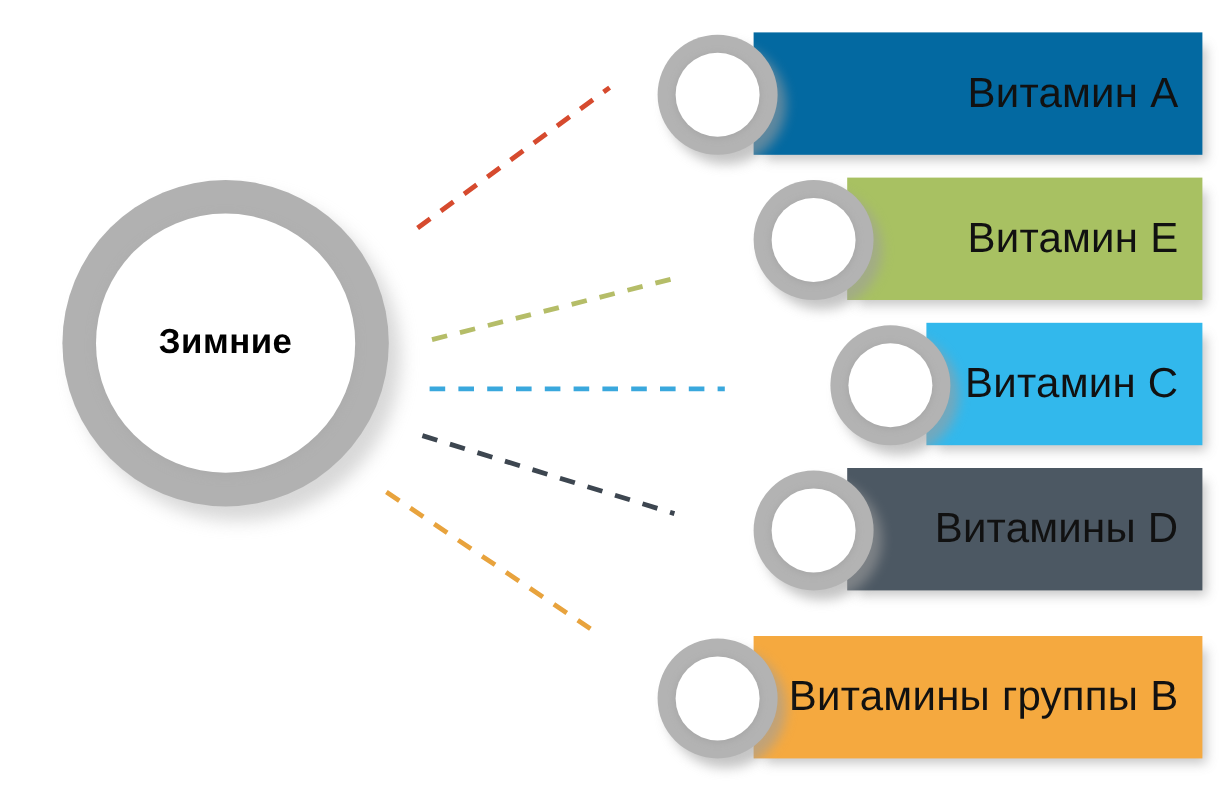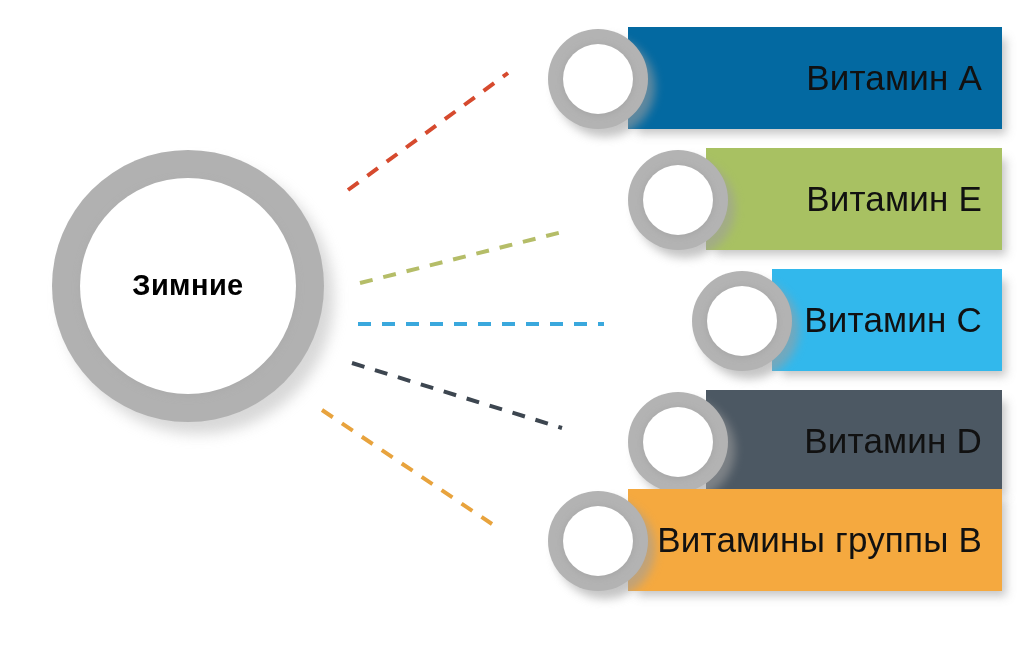"Витамин D" div.bar-label { text: Витамин -> Витамины }
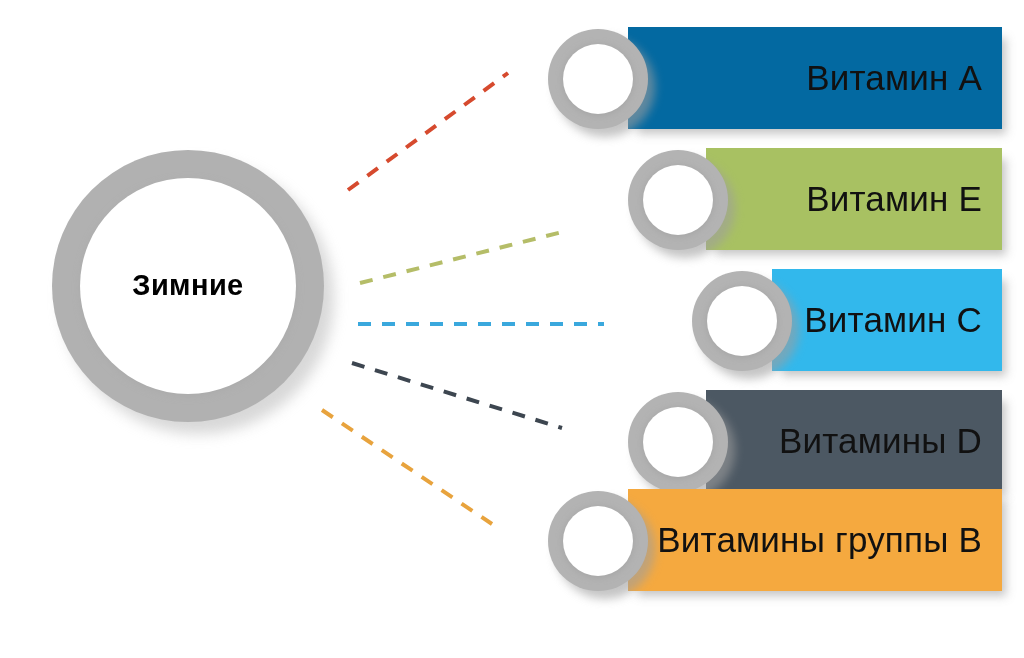"Витамины группы B" div.row { top: 489px -> 530px }
